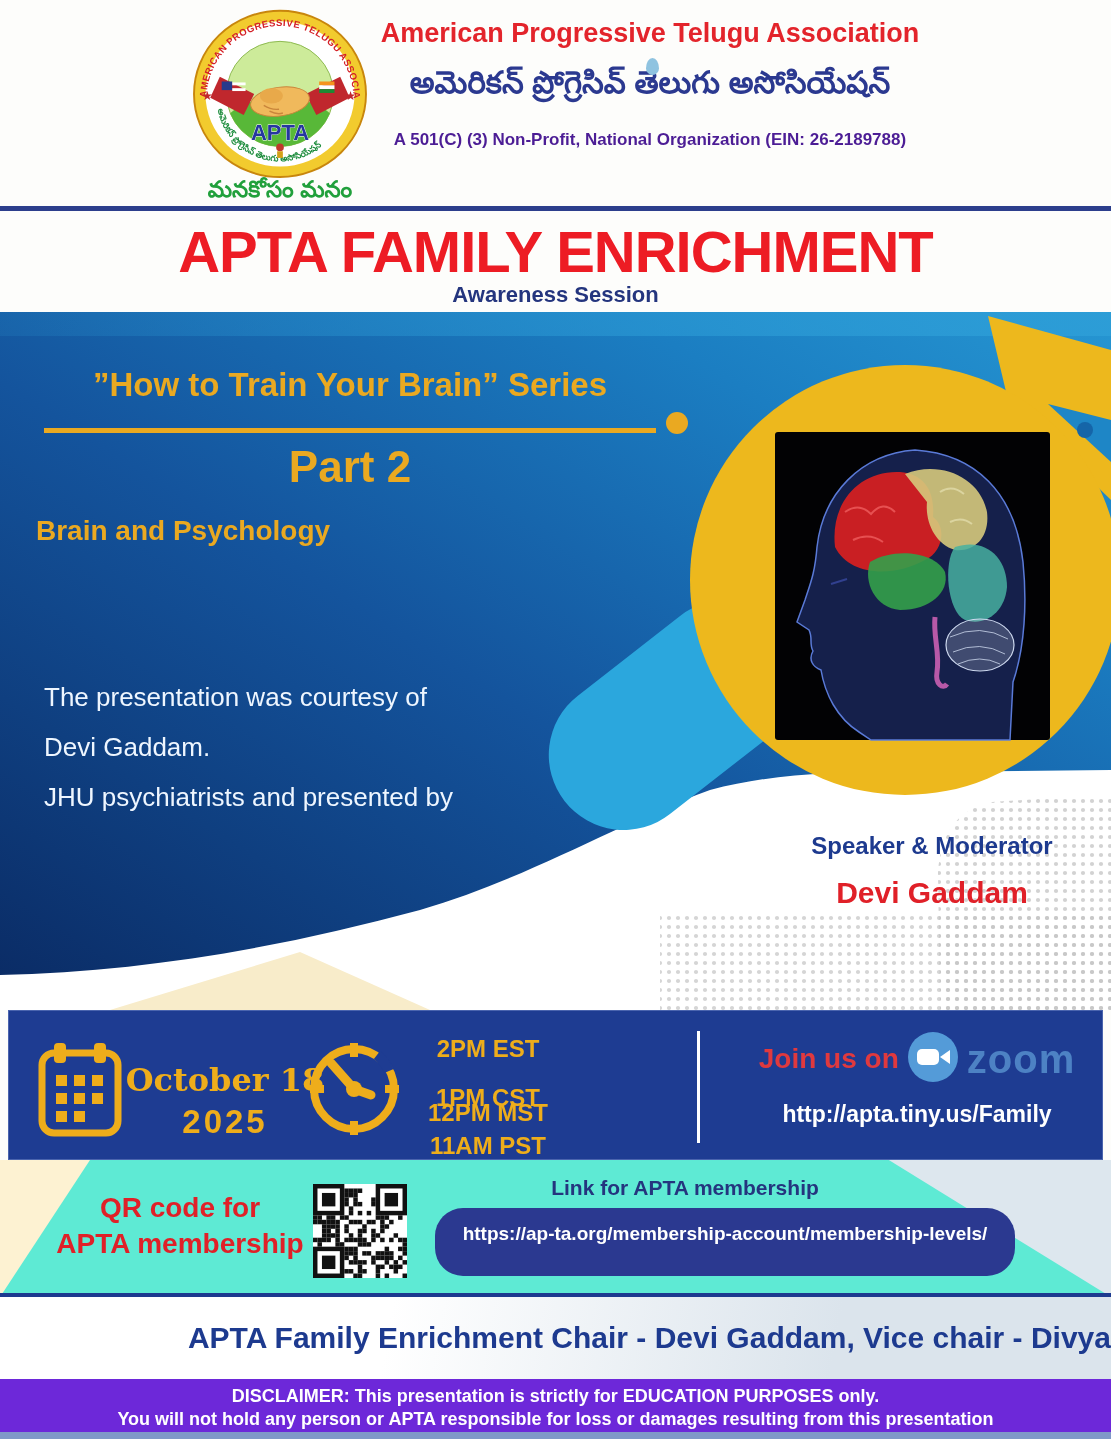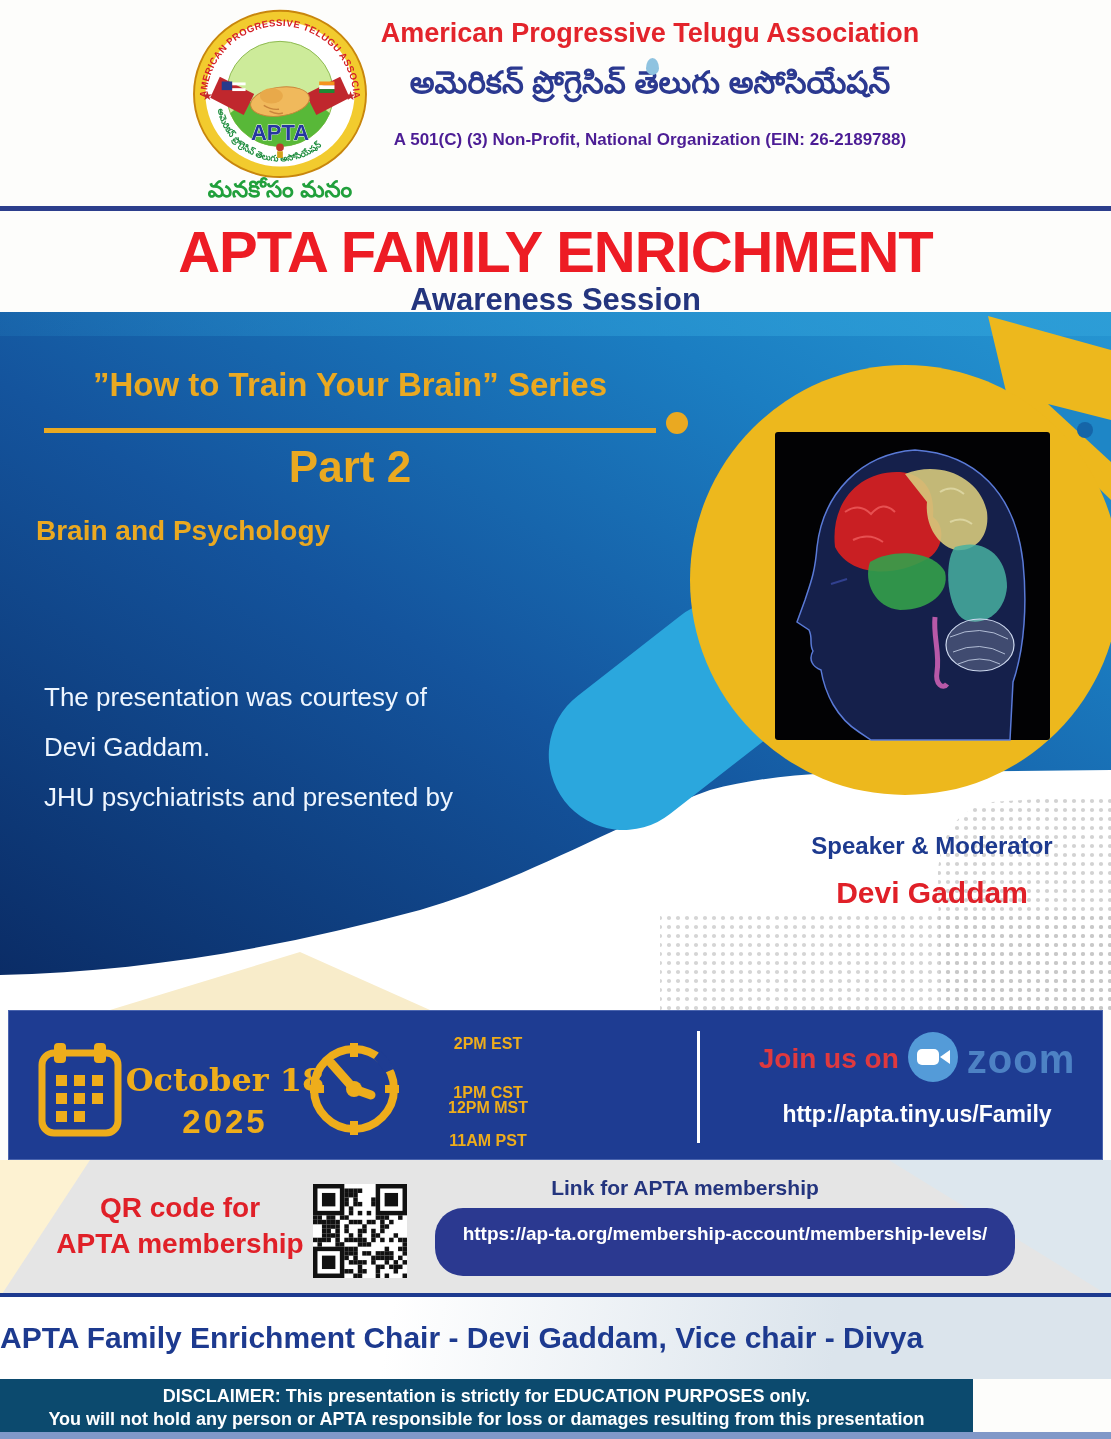"Awareness Session" .subtitle { font-size: 31px -> 22px }
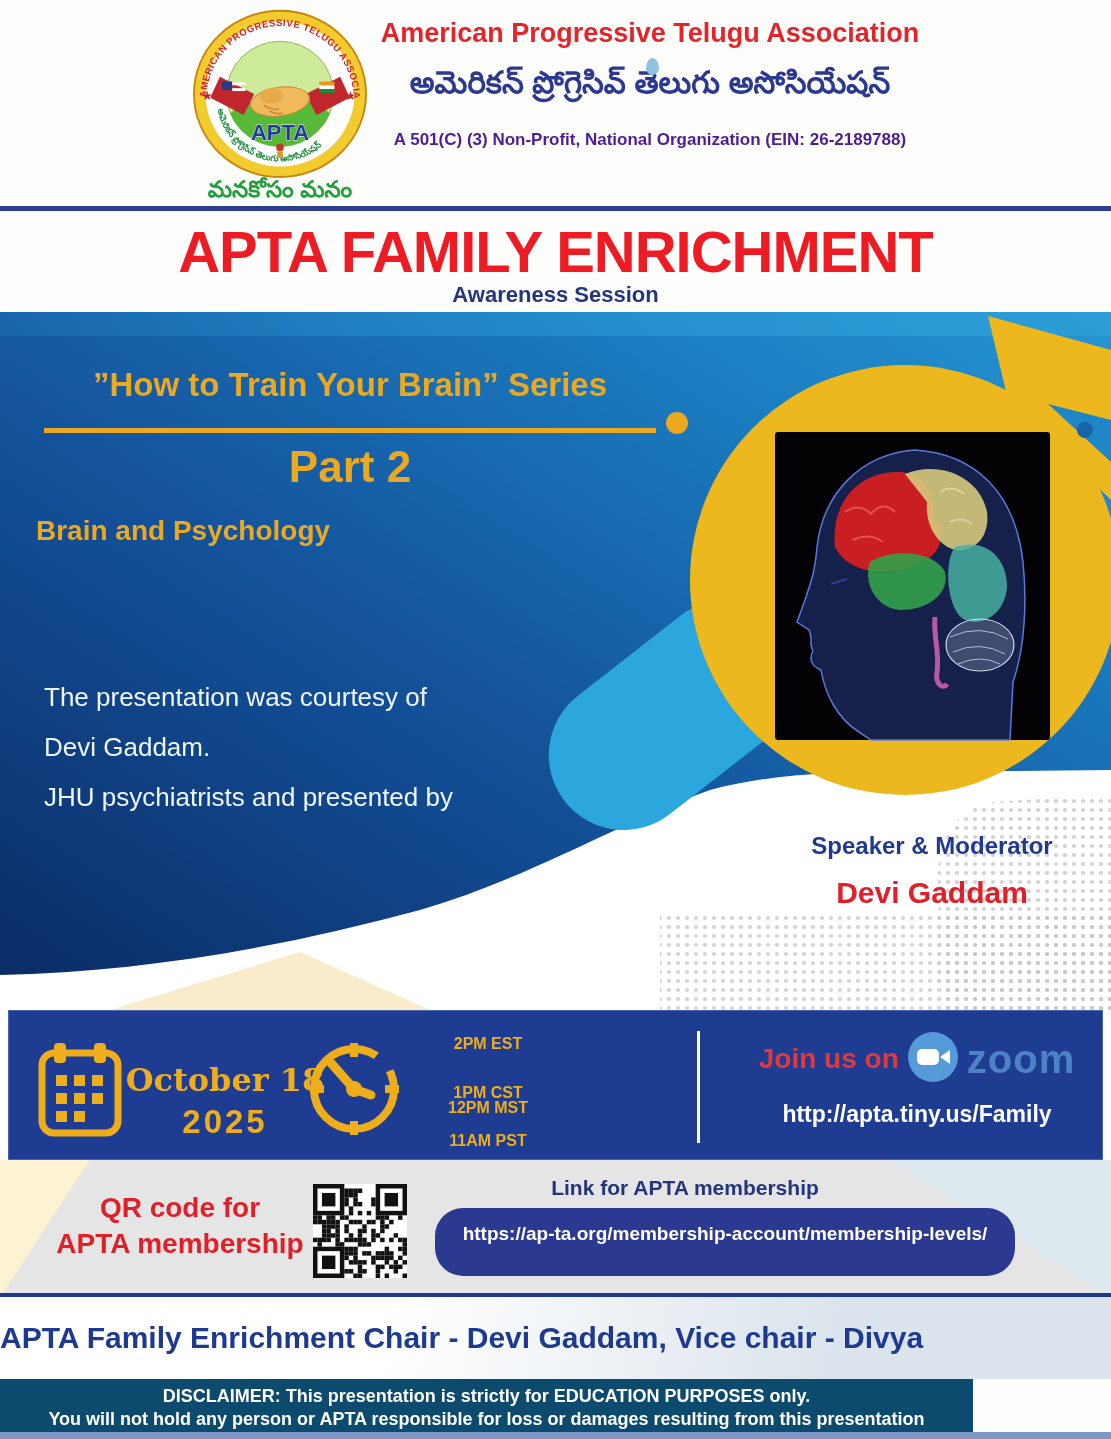"2PM EST" .time-item { font-size: 16px -> 24px }
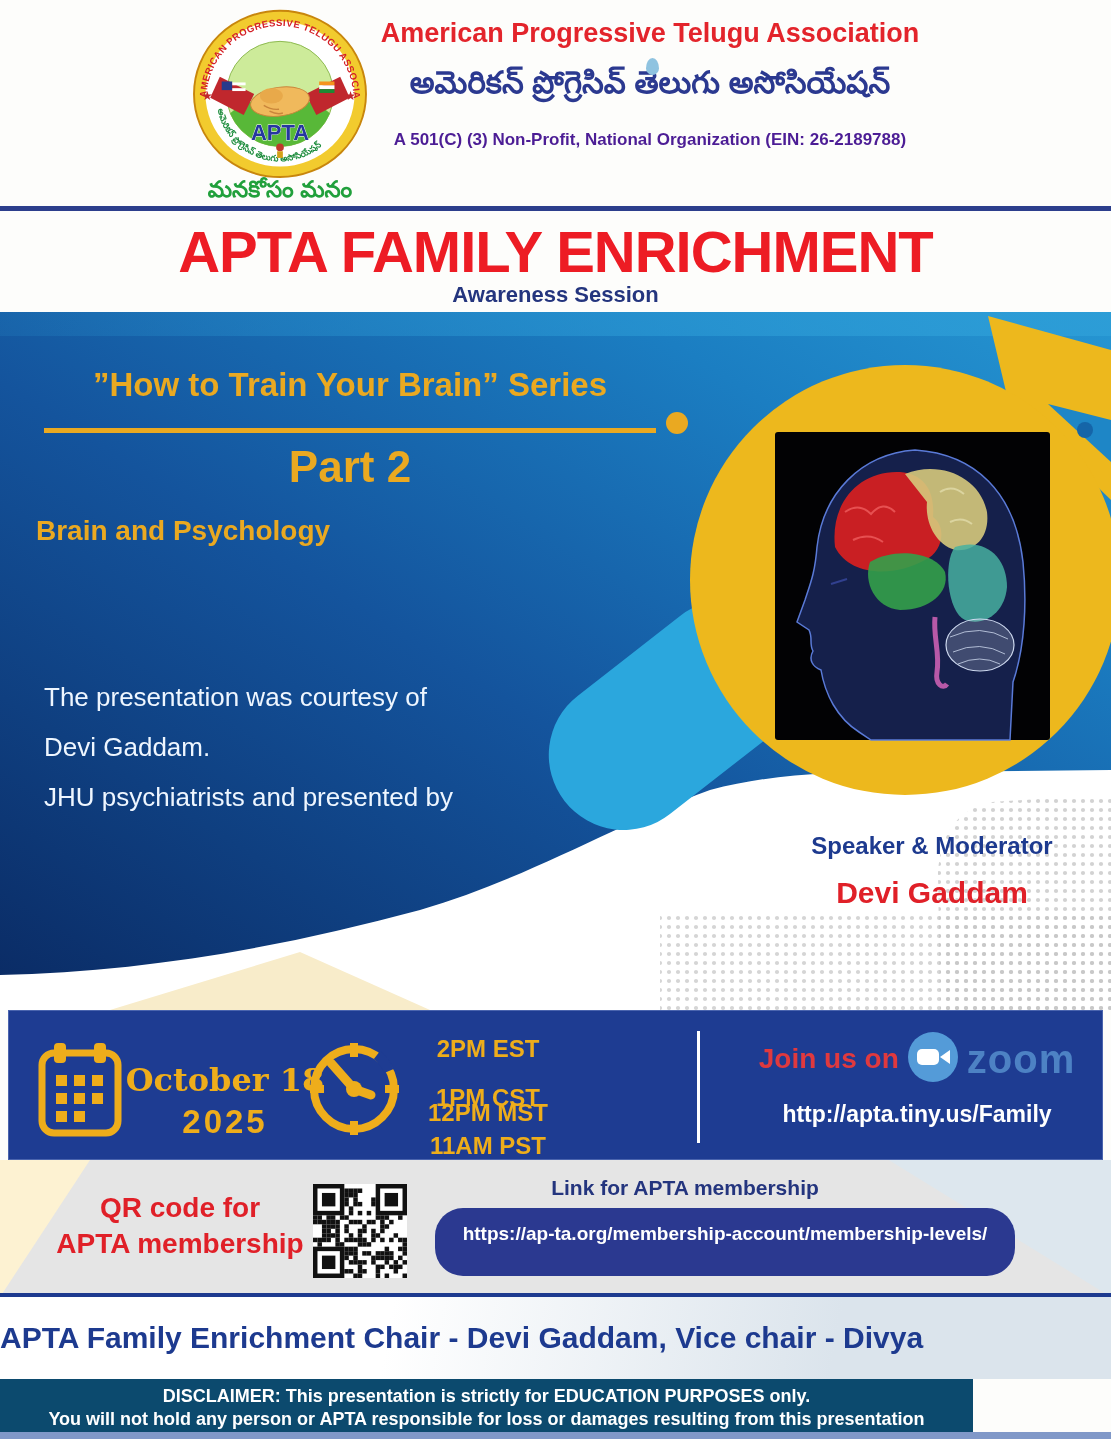"QR code for" .member-row { background: #e5e5e5 -> #5eead4 }
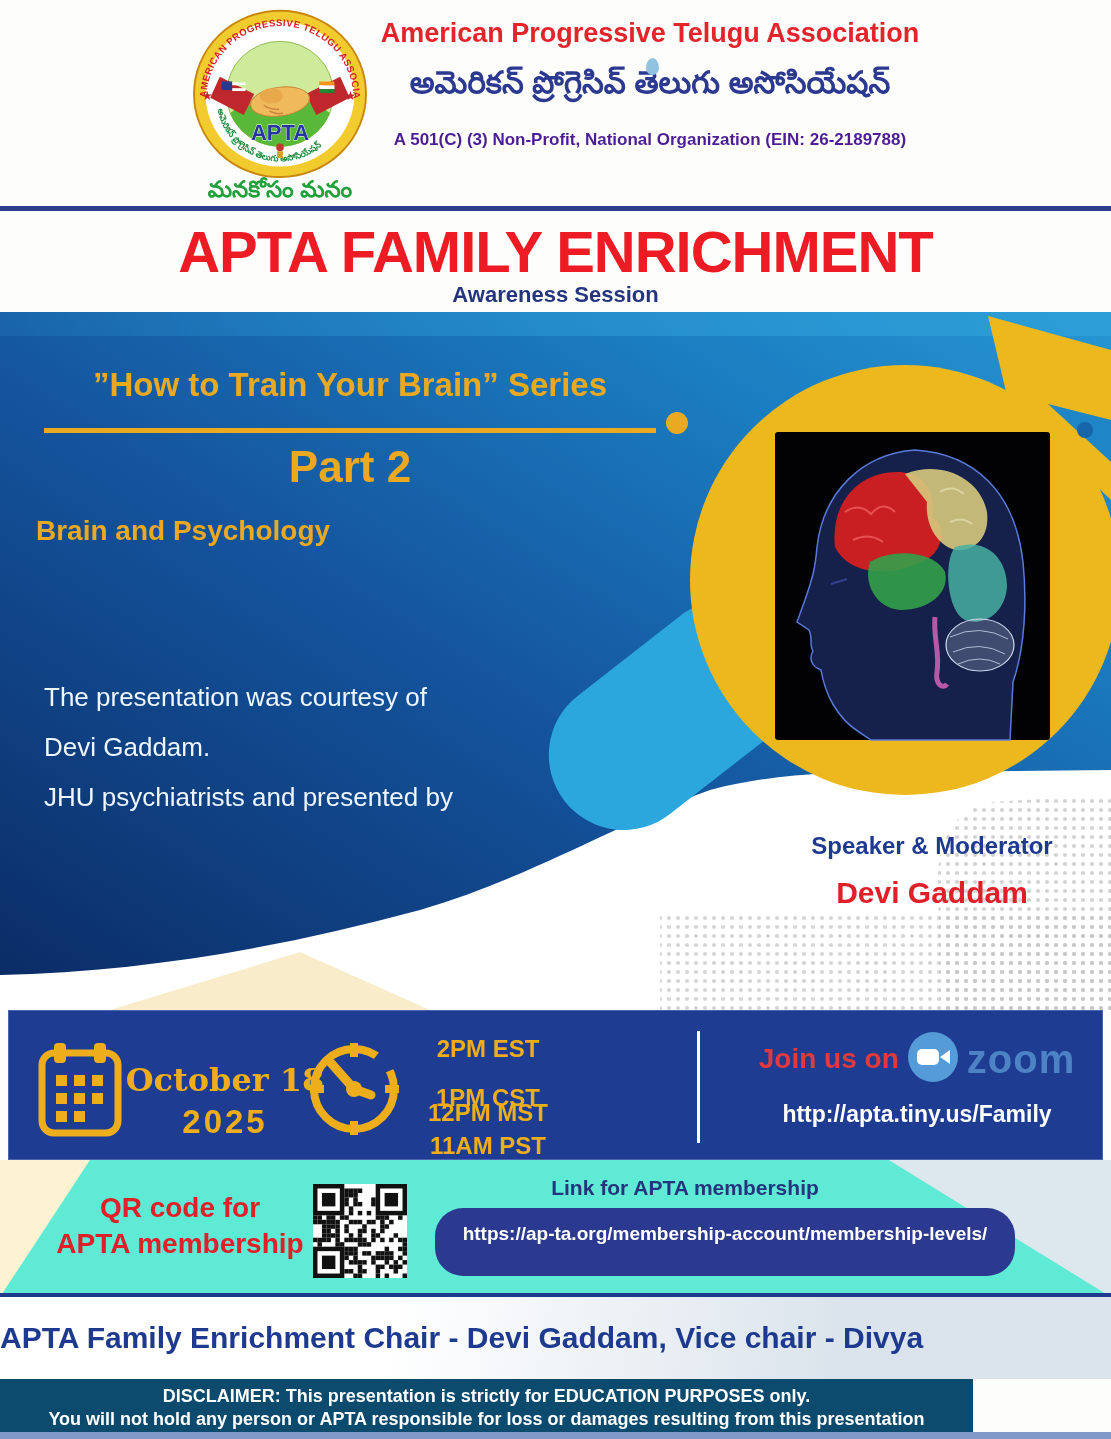"APTA Family Enrichment Chair -" .chair-strip { text-align: left -> right }
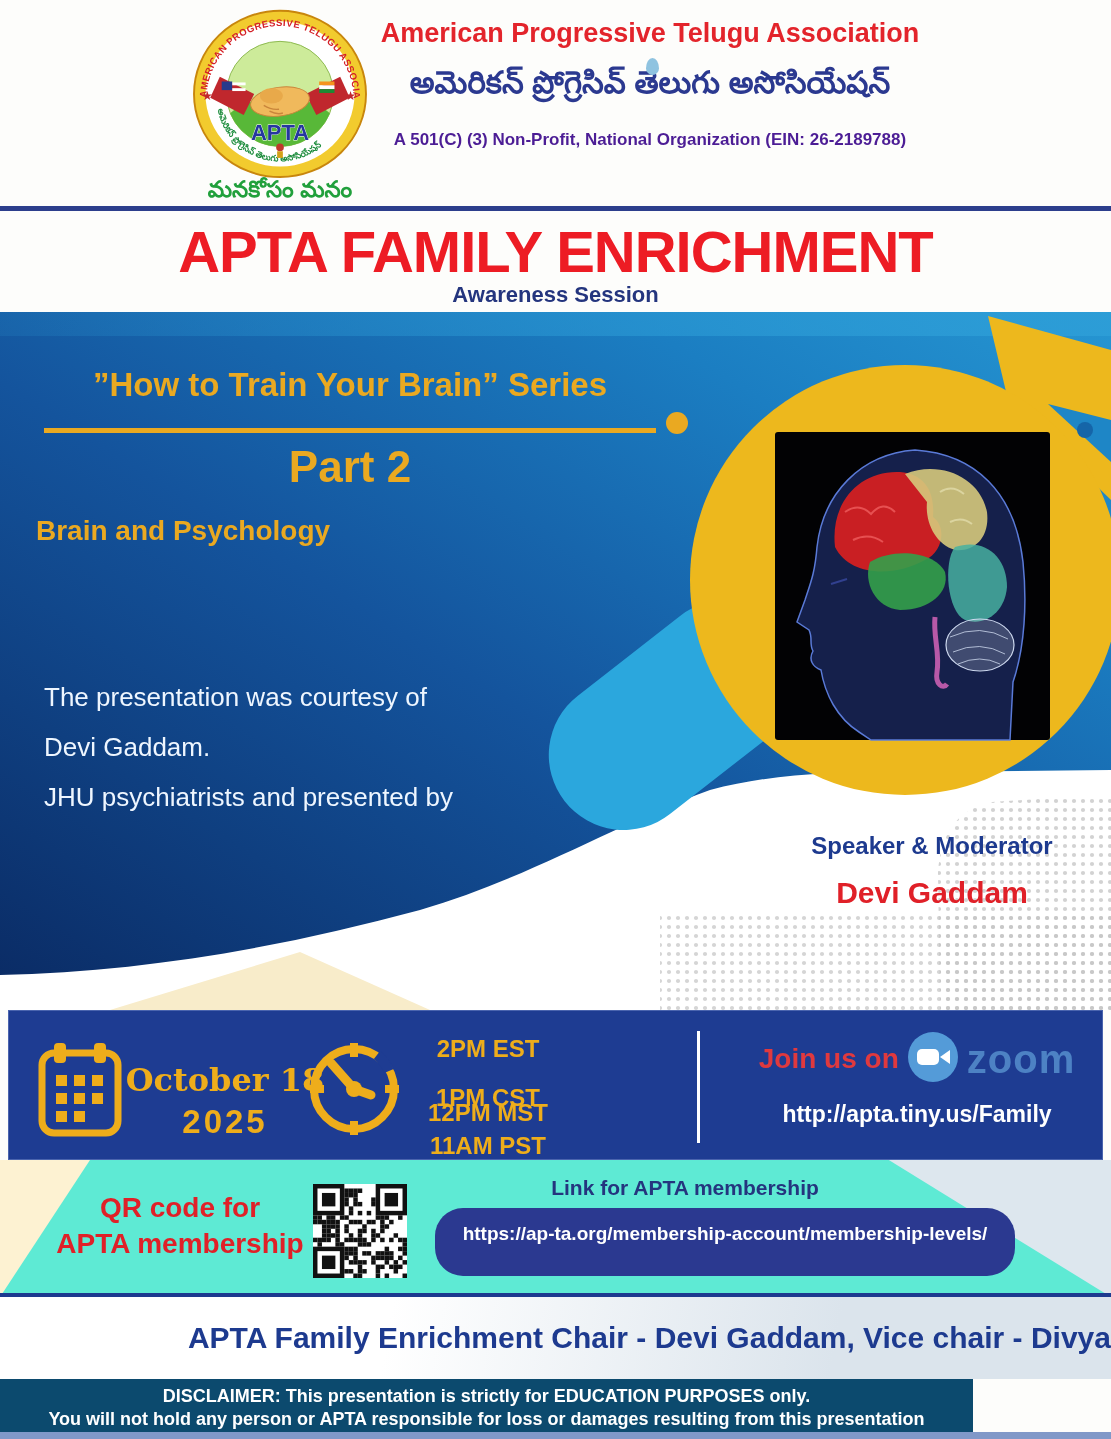"DISCLAIMER: This presentation is" .disclaimer { background: #0c4a6e -> #6d28d9; width: 973px -> 1111px }
